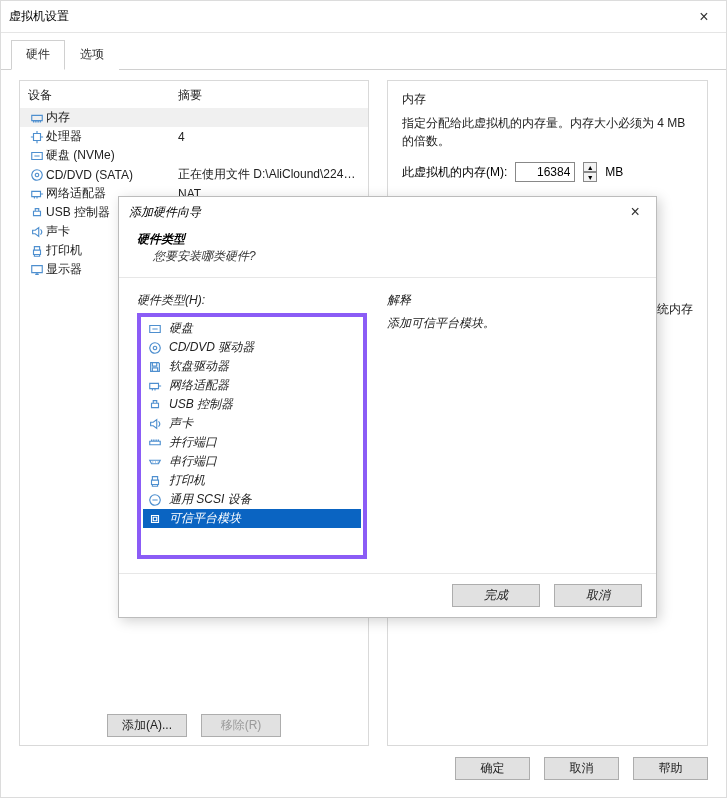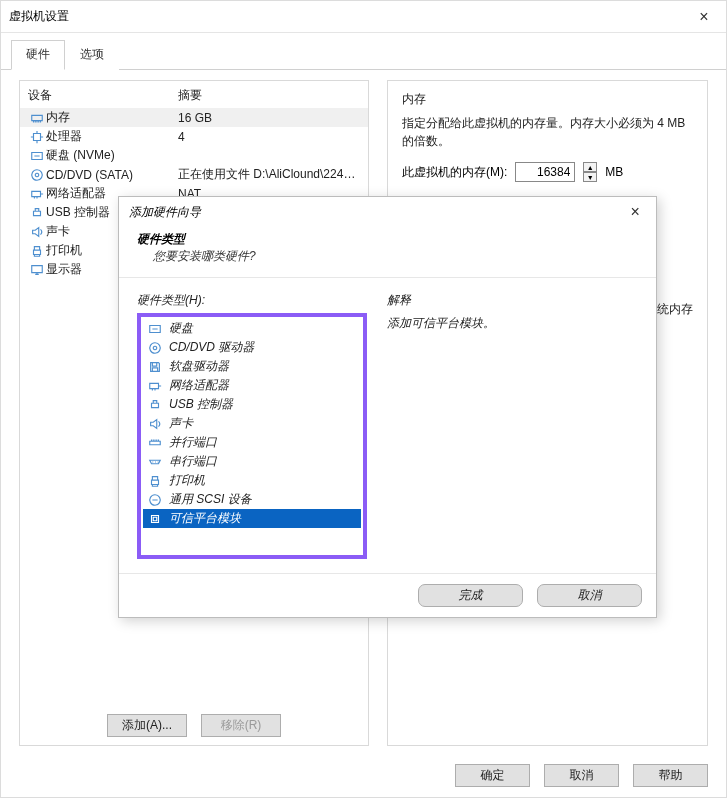"16 GB" span.dev-sum { html: <span>16 GB</span> -> none }
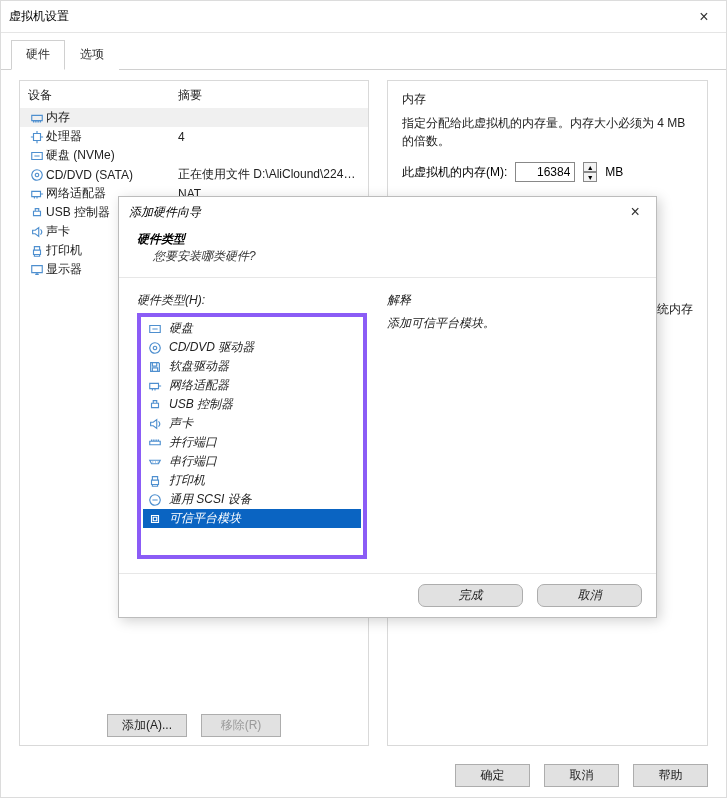"完成" .modal .m-footer .btn { border-radius: 7px -> none; width: 105px -> 88px }
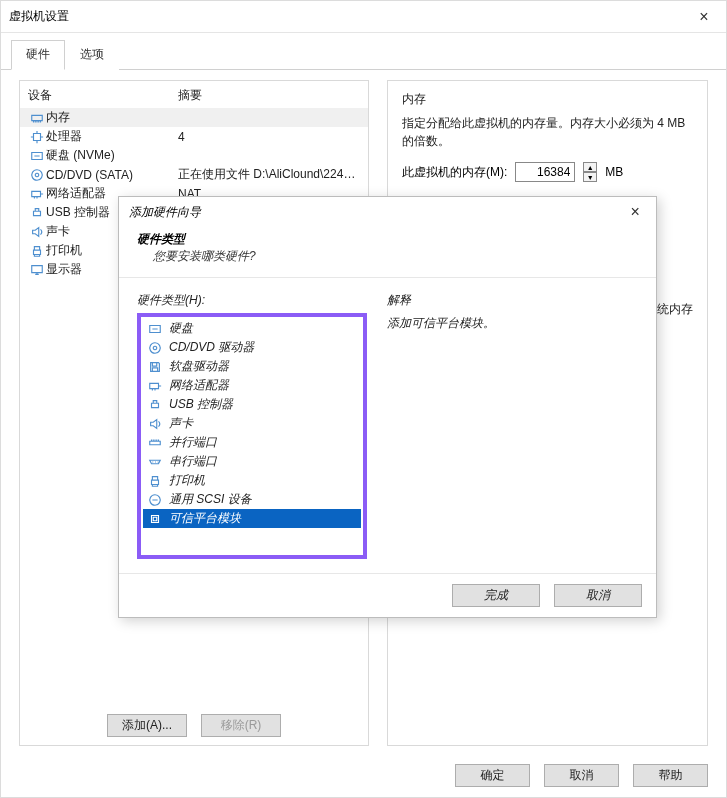"确定" .bottom-mainbtns { bottom: 10px -> 17px }
